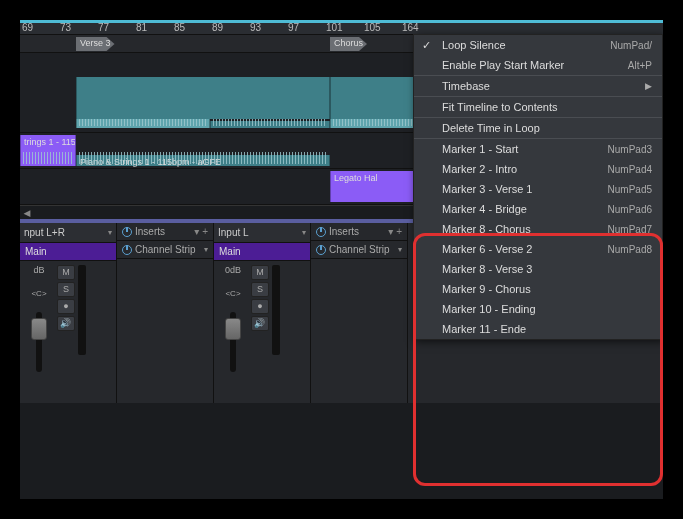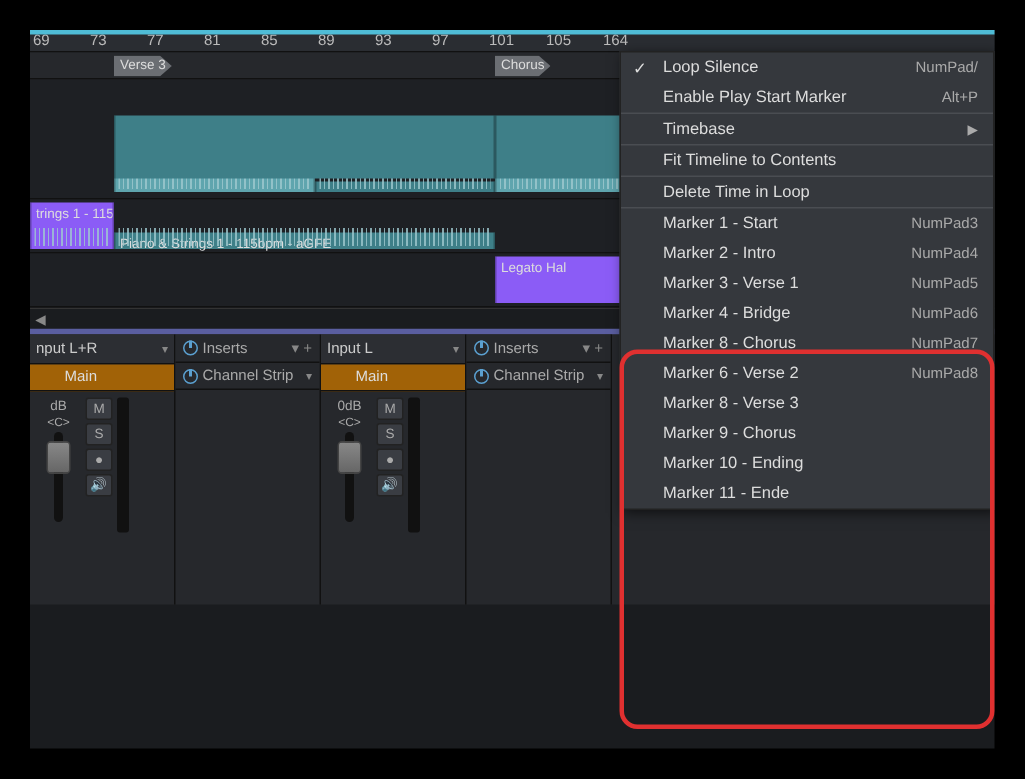"Main" .ch-main { background: #a16207 -> #4c1d95; padding: 3px 23px -> 3px 5px }
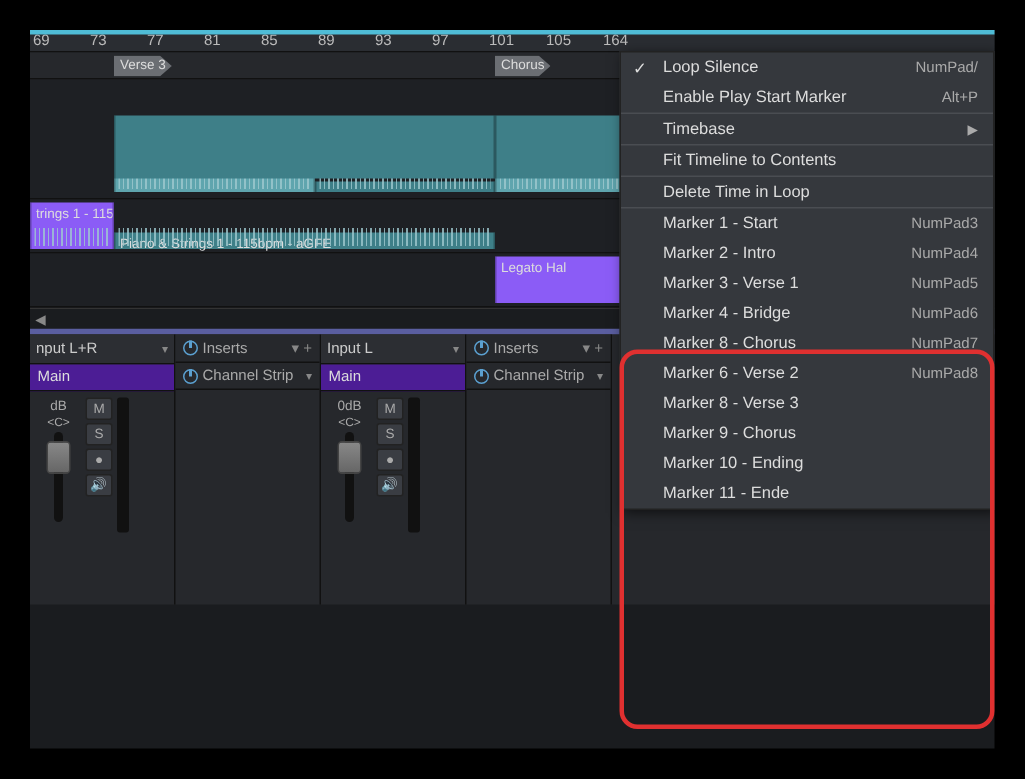"dB" .fader-col { gap: 2px -> 14px }
